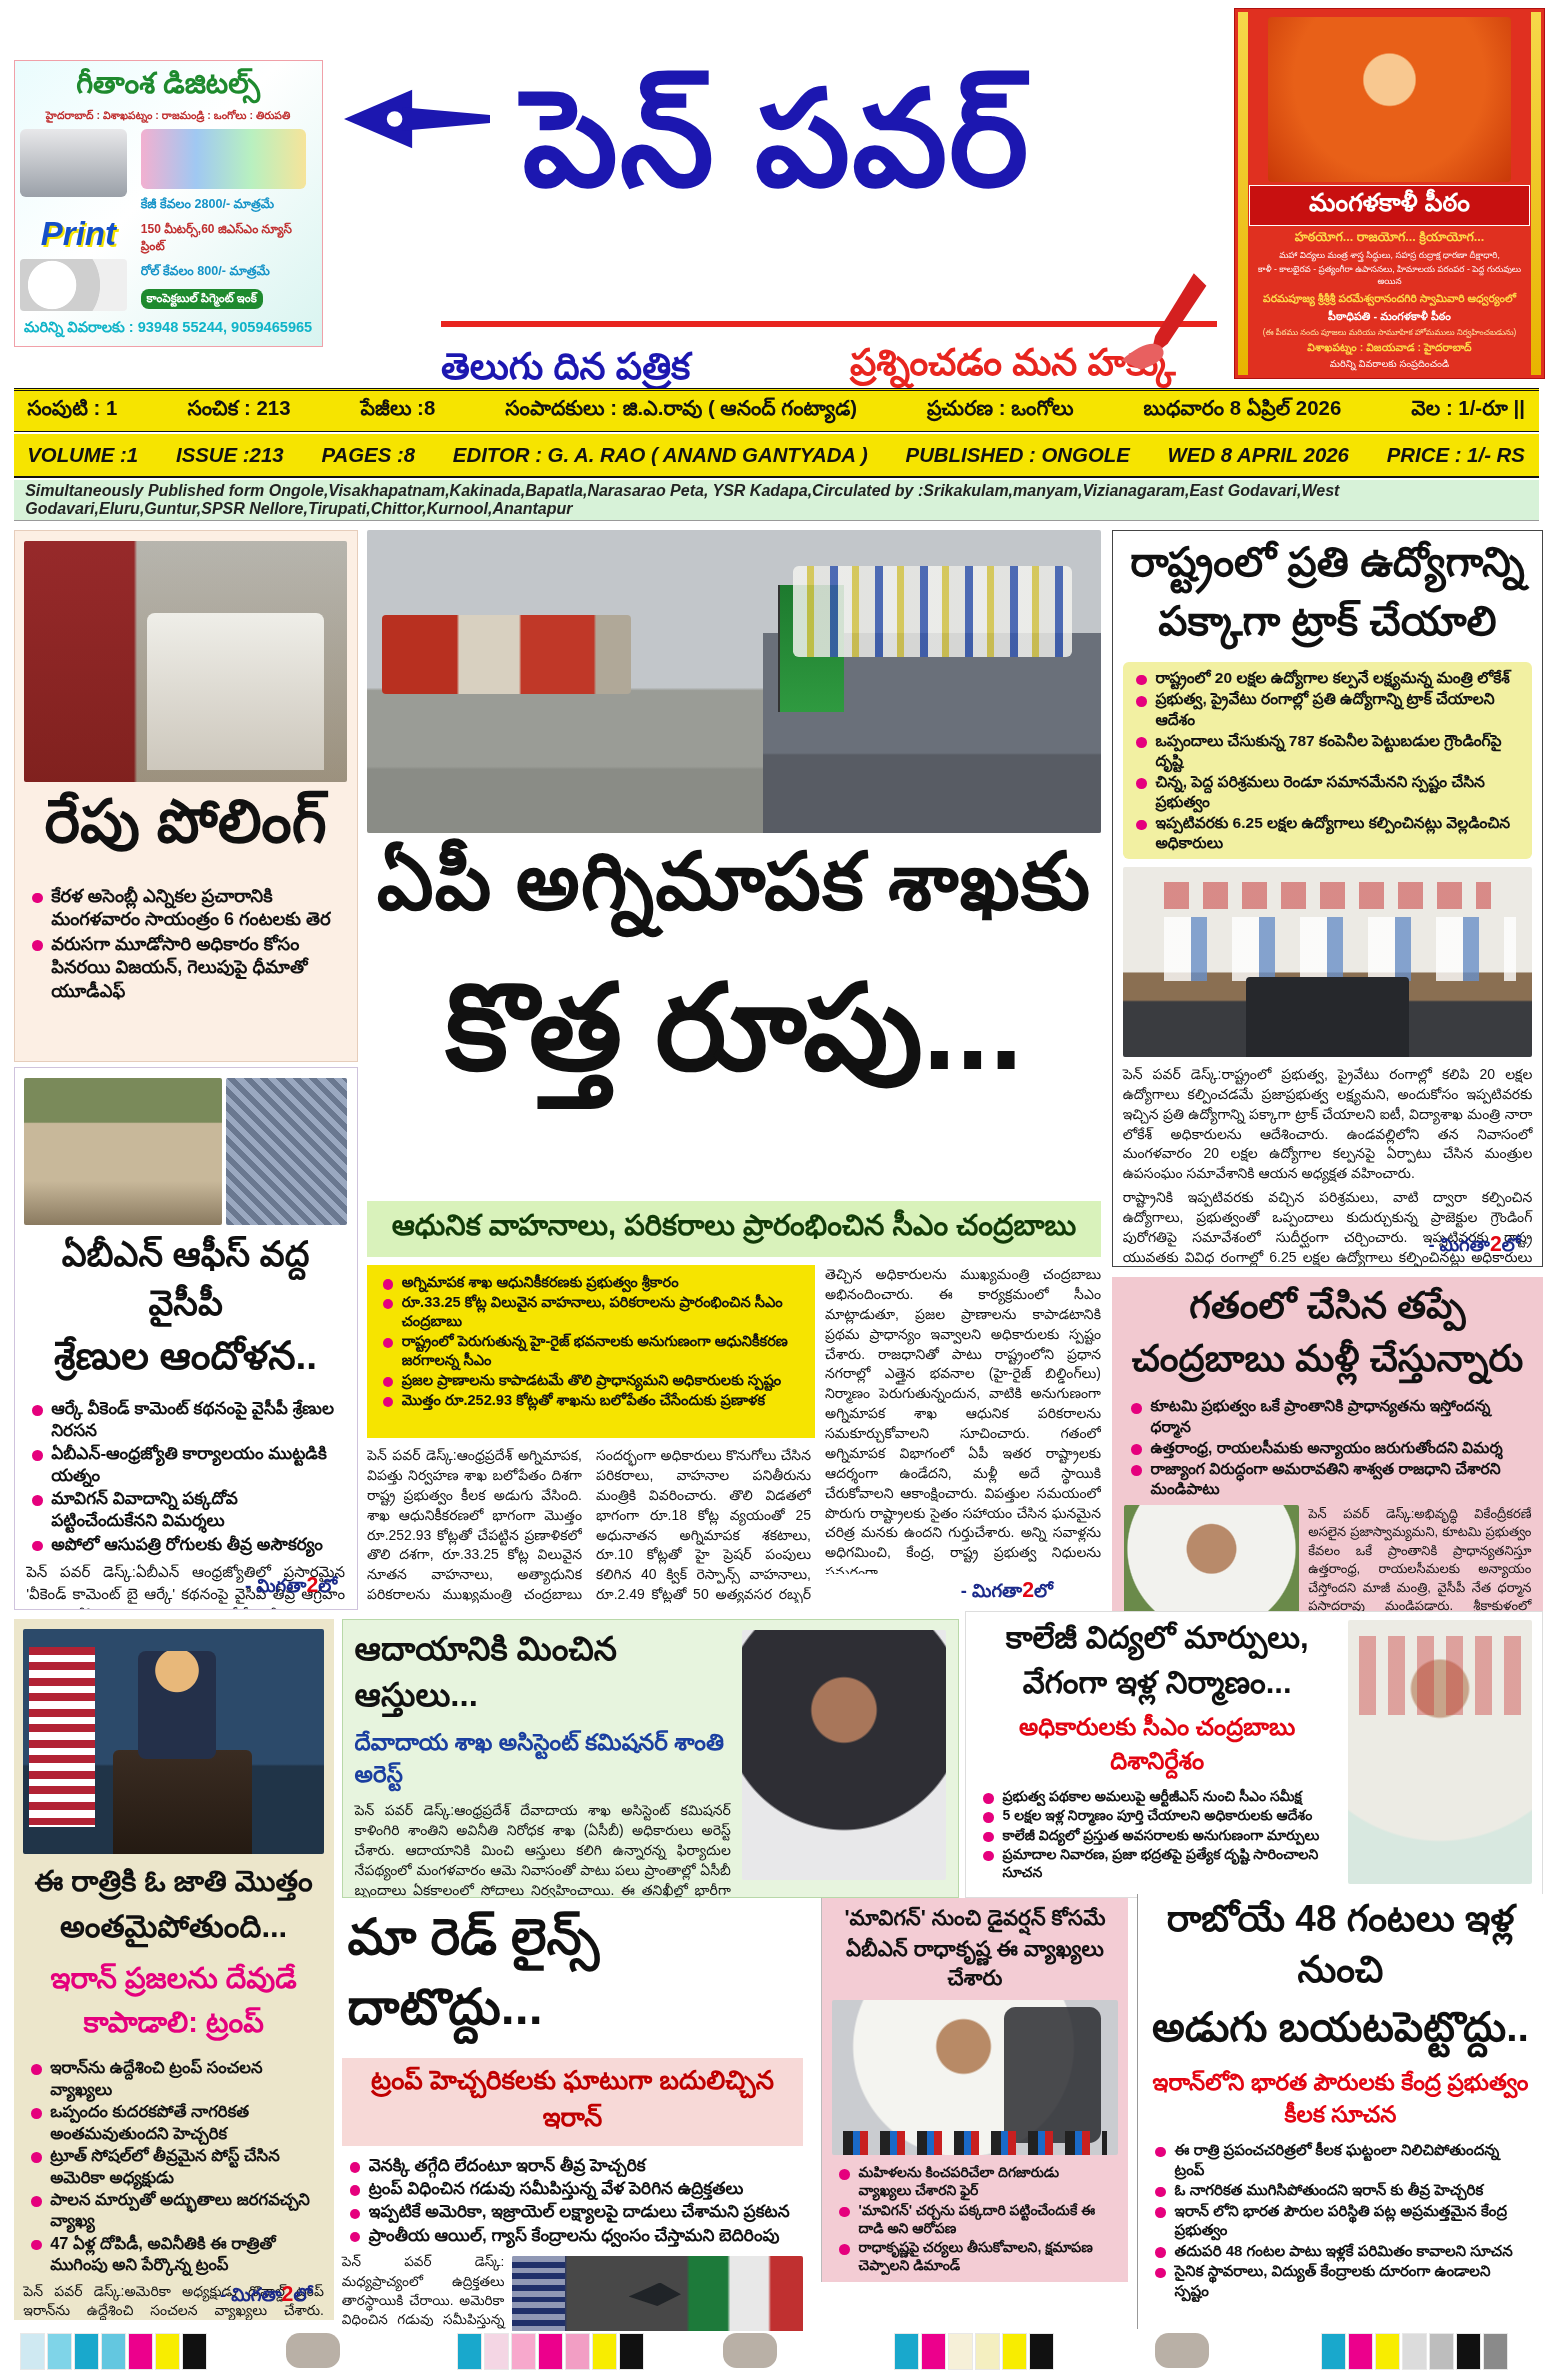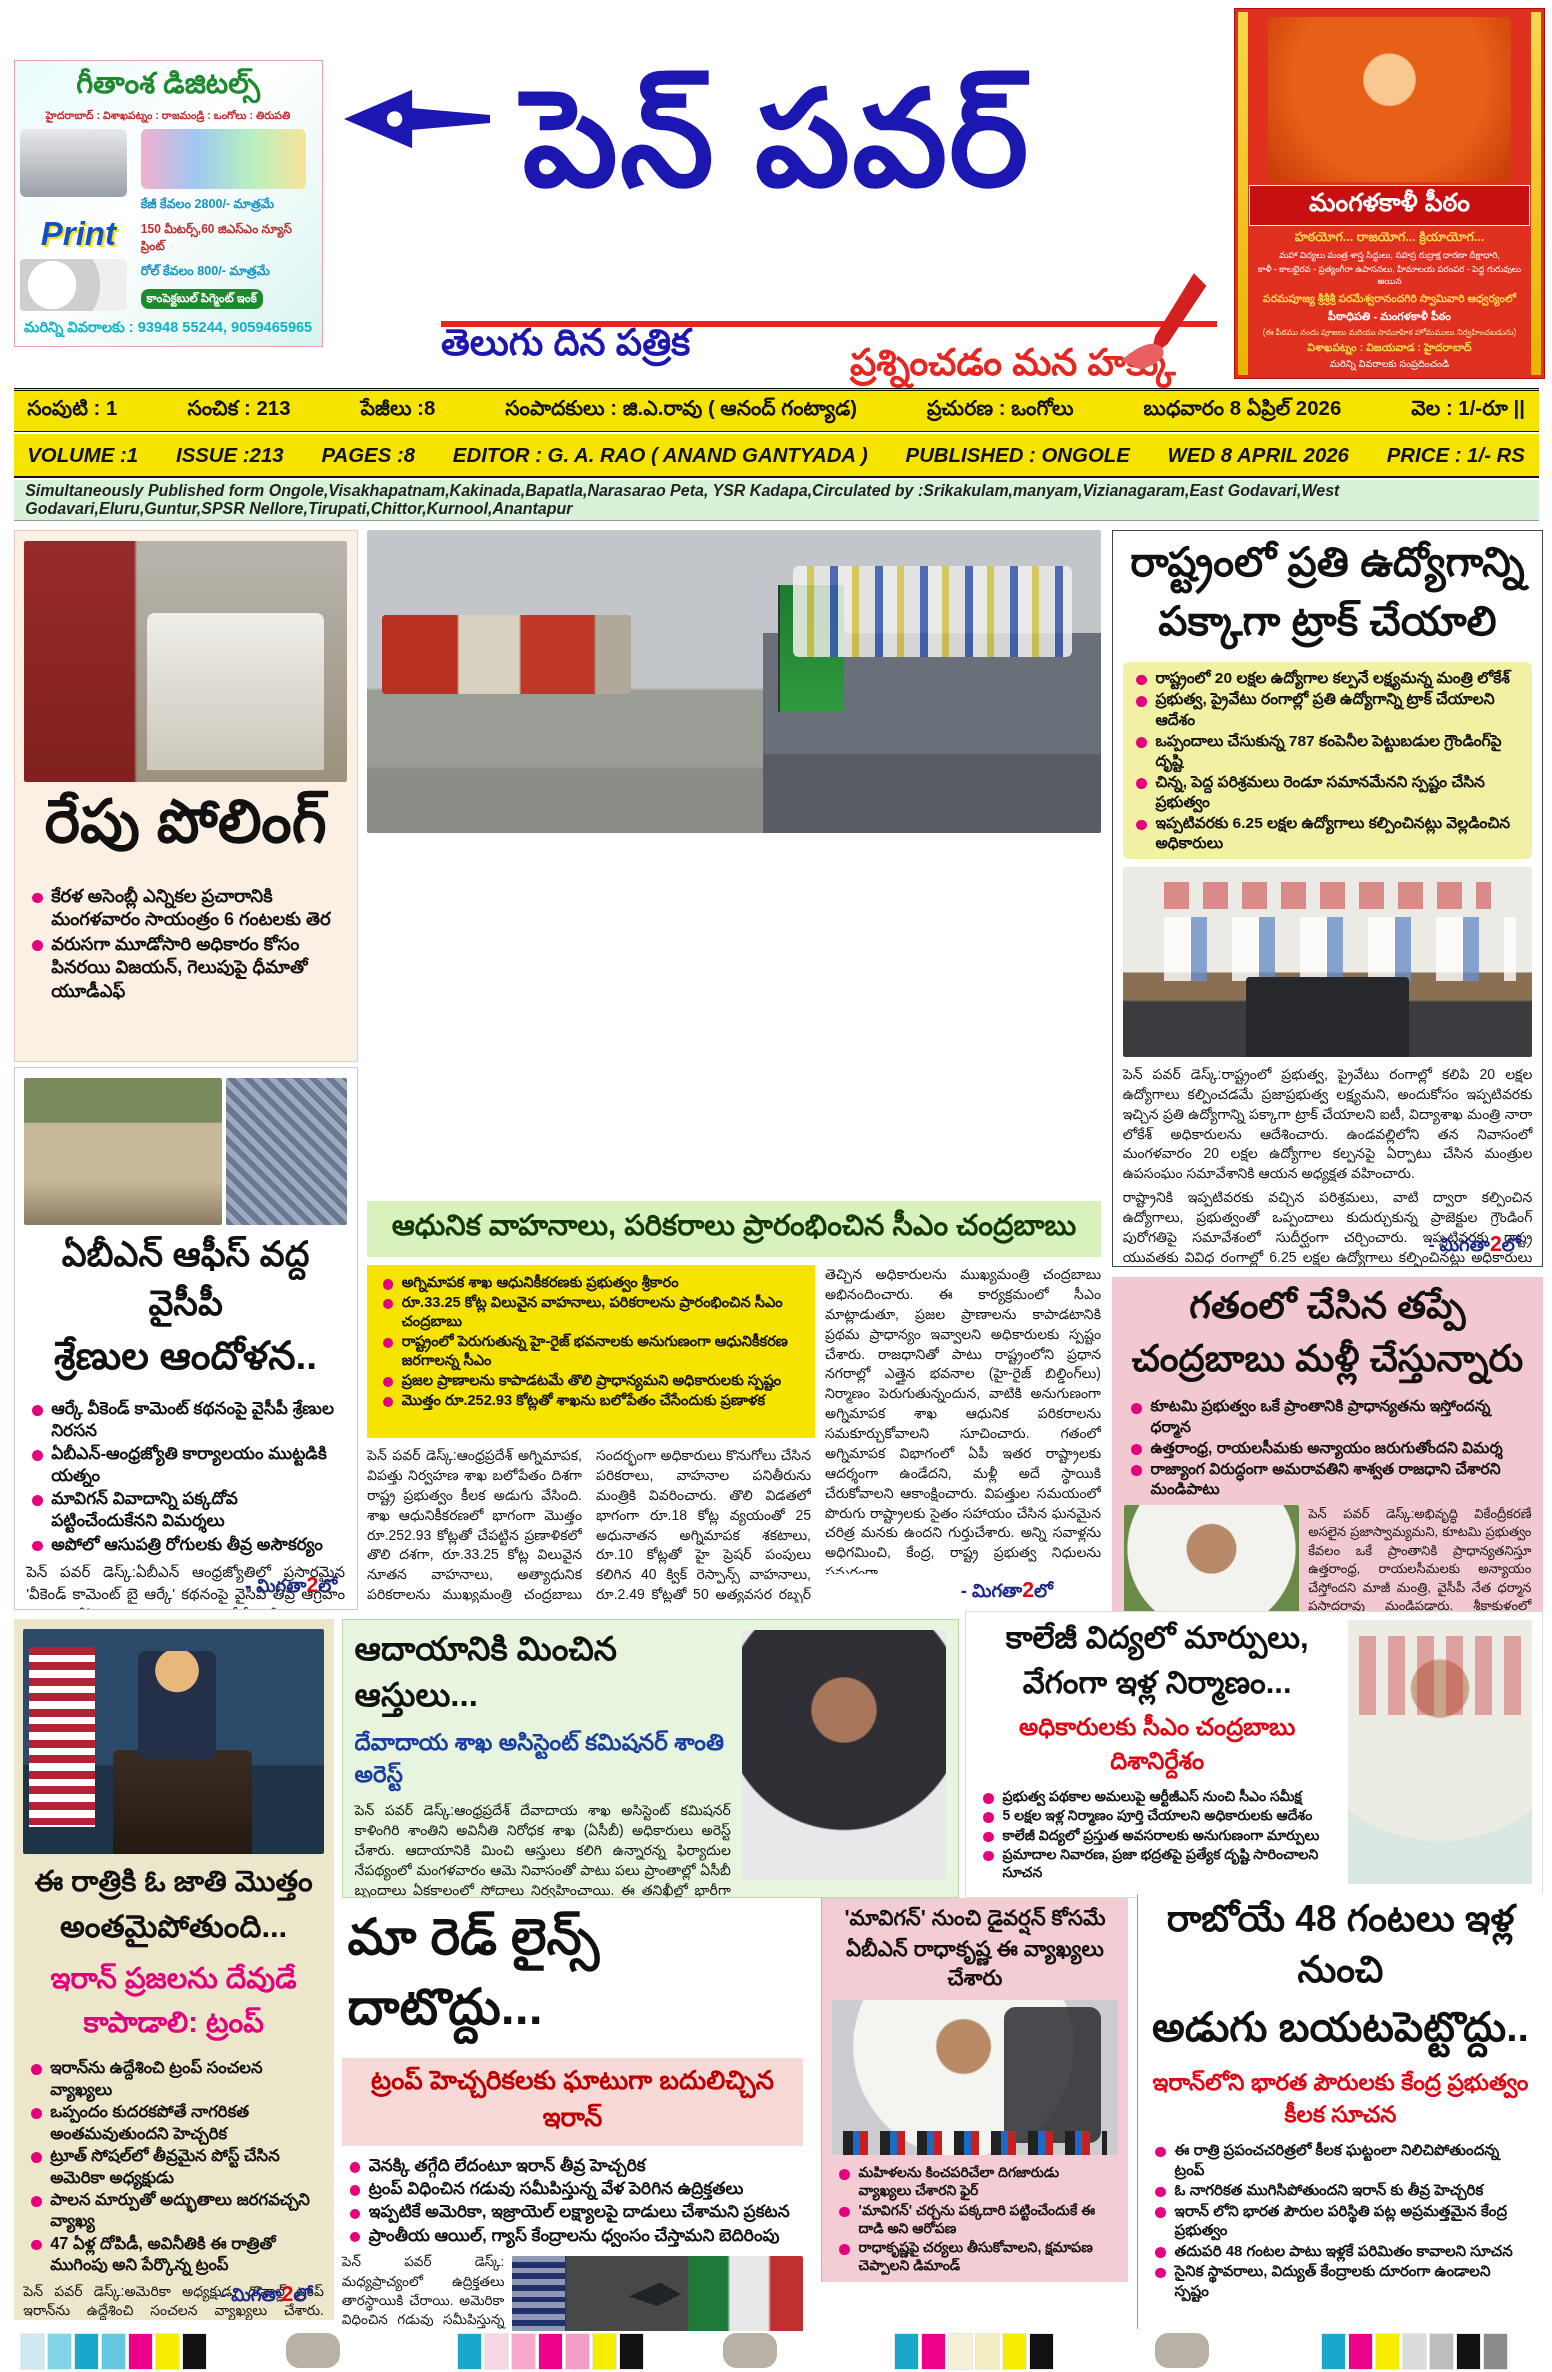"తెలుగు దిన పత్రిక" div.tag-left { top: 308px -> 332px }
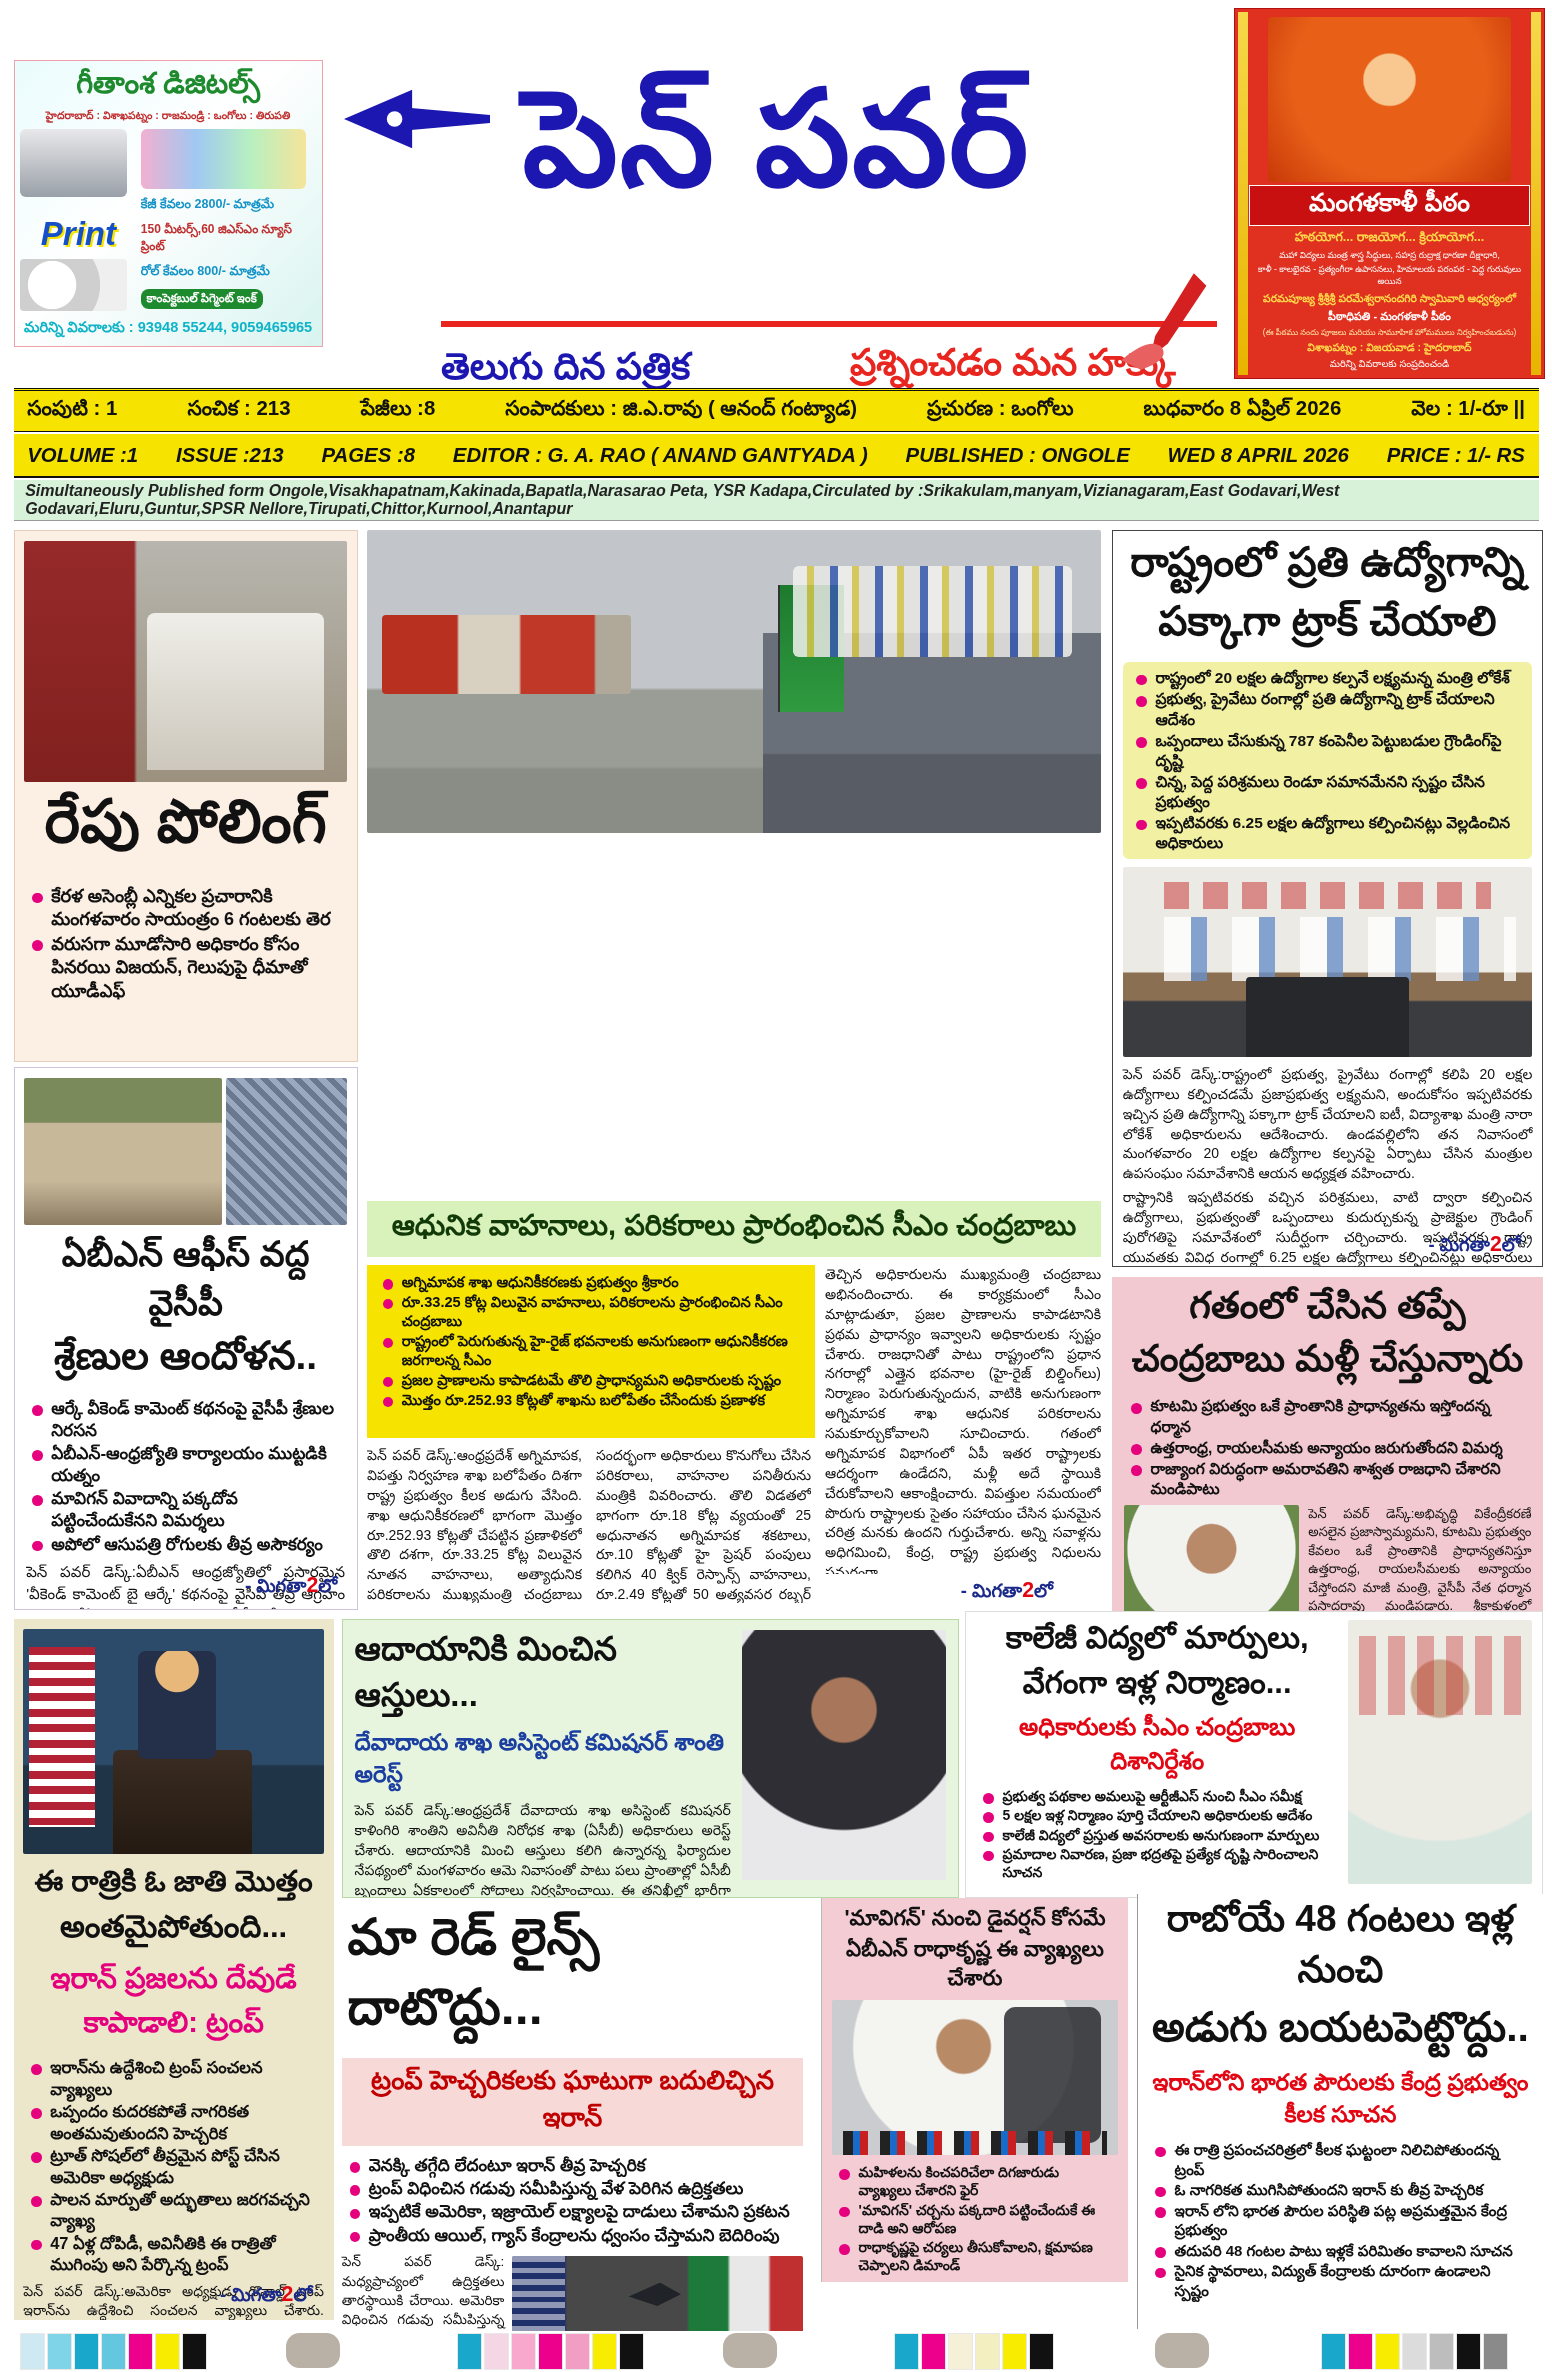"ఏపీ అగ్నిమాపక శాఖకు" div.abs { html: none -> <div> <h1>ఏపీ అగ్నిమాపక శాఖకు</h1> <h1>కొత్త రూపు...</h1> </div> }
